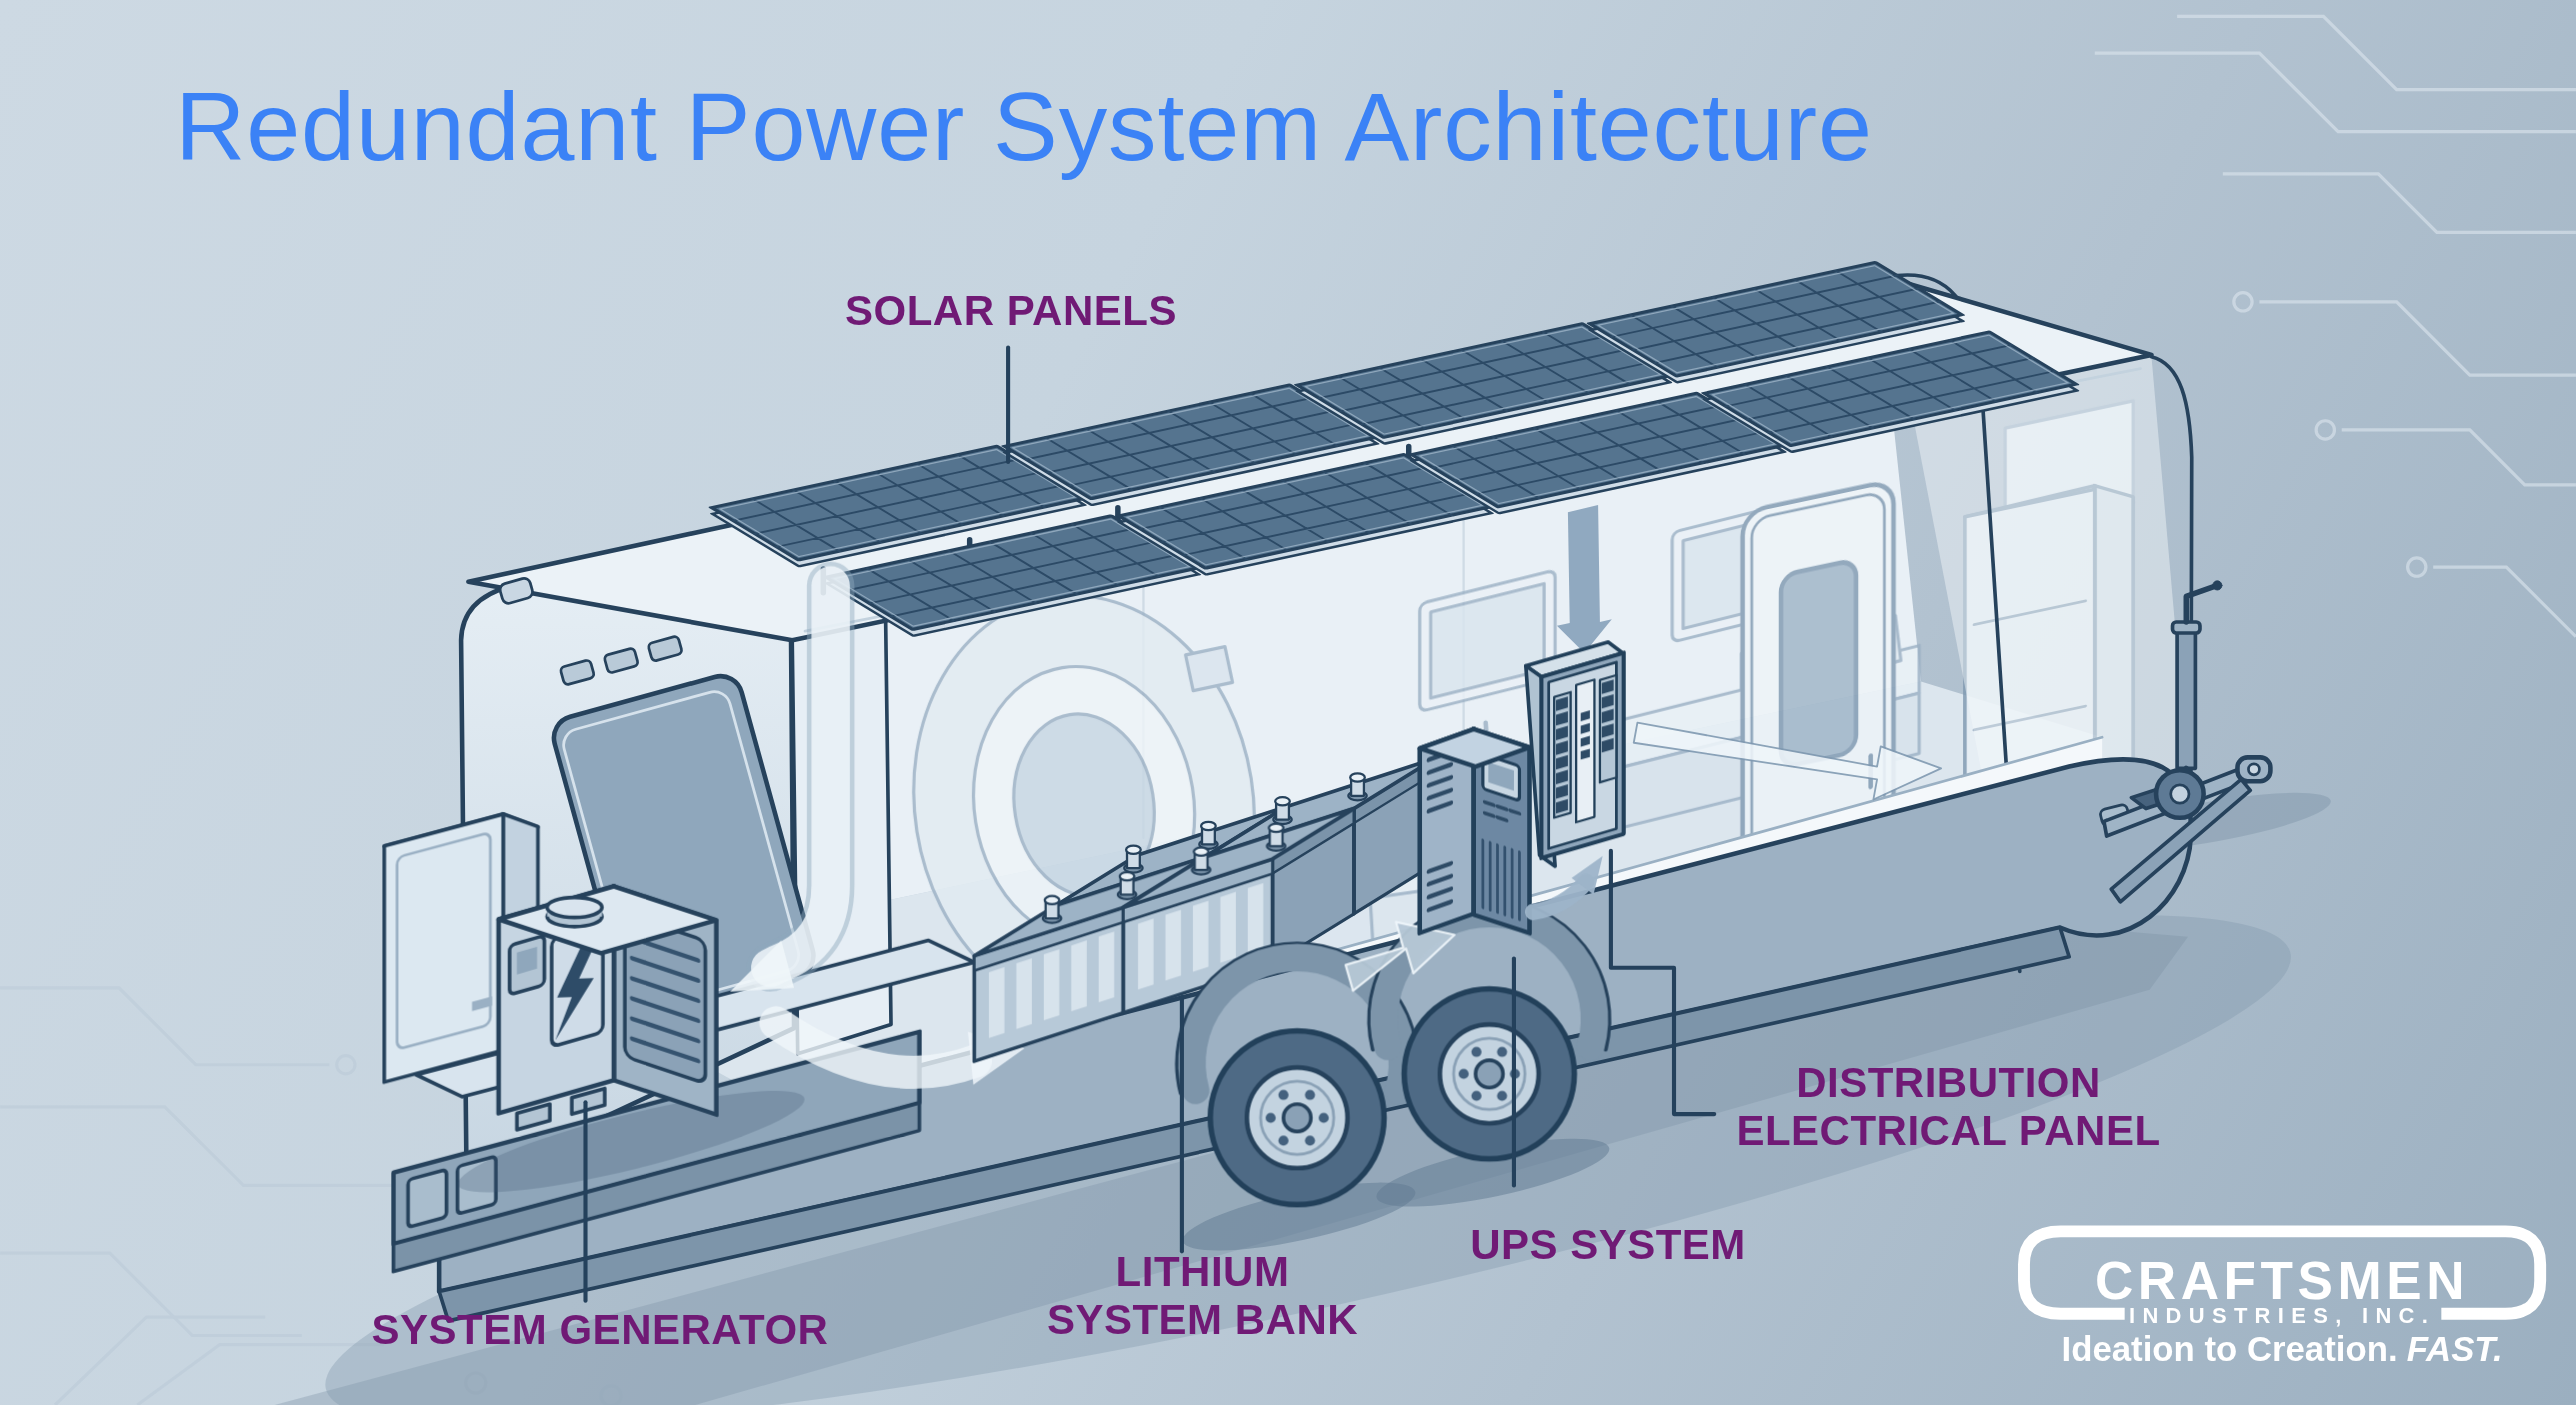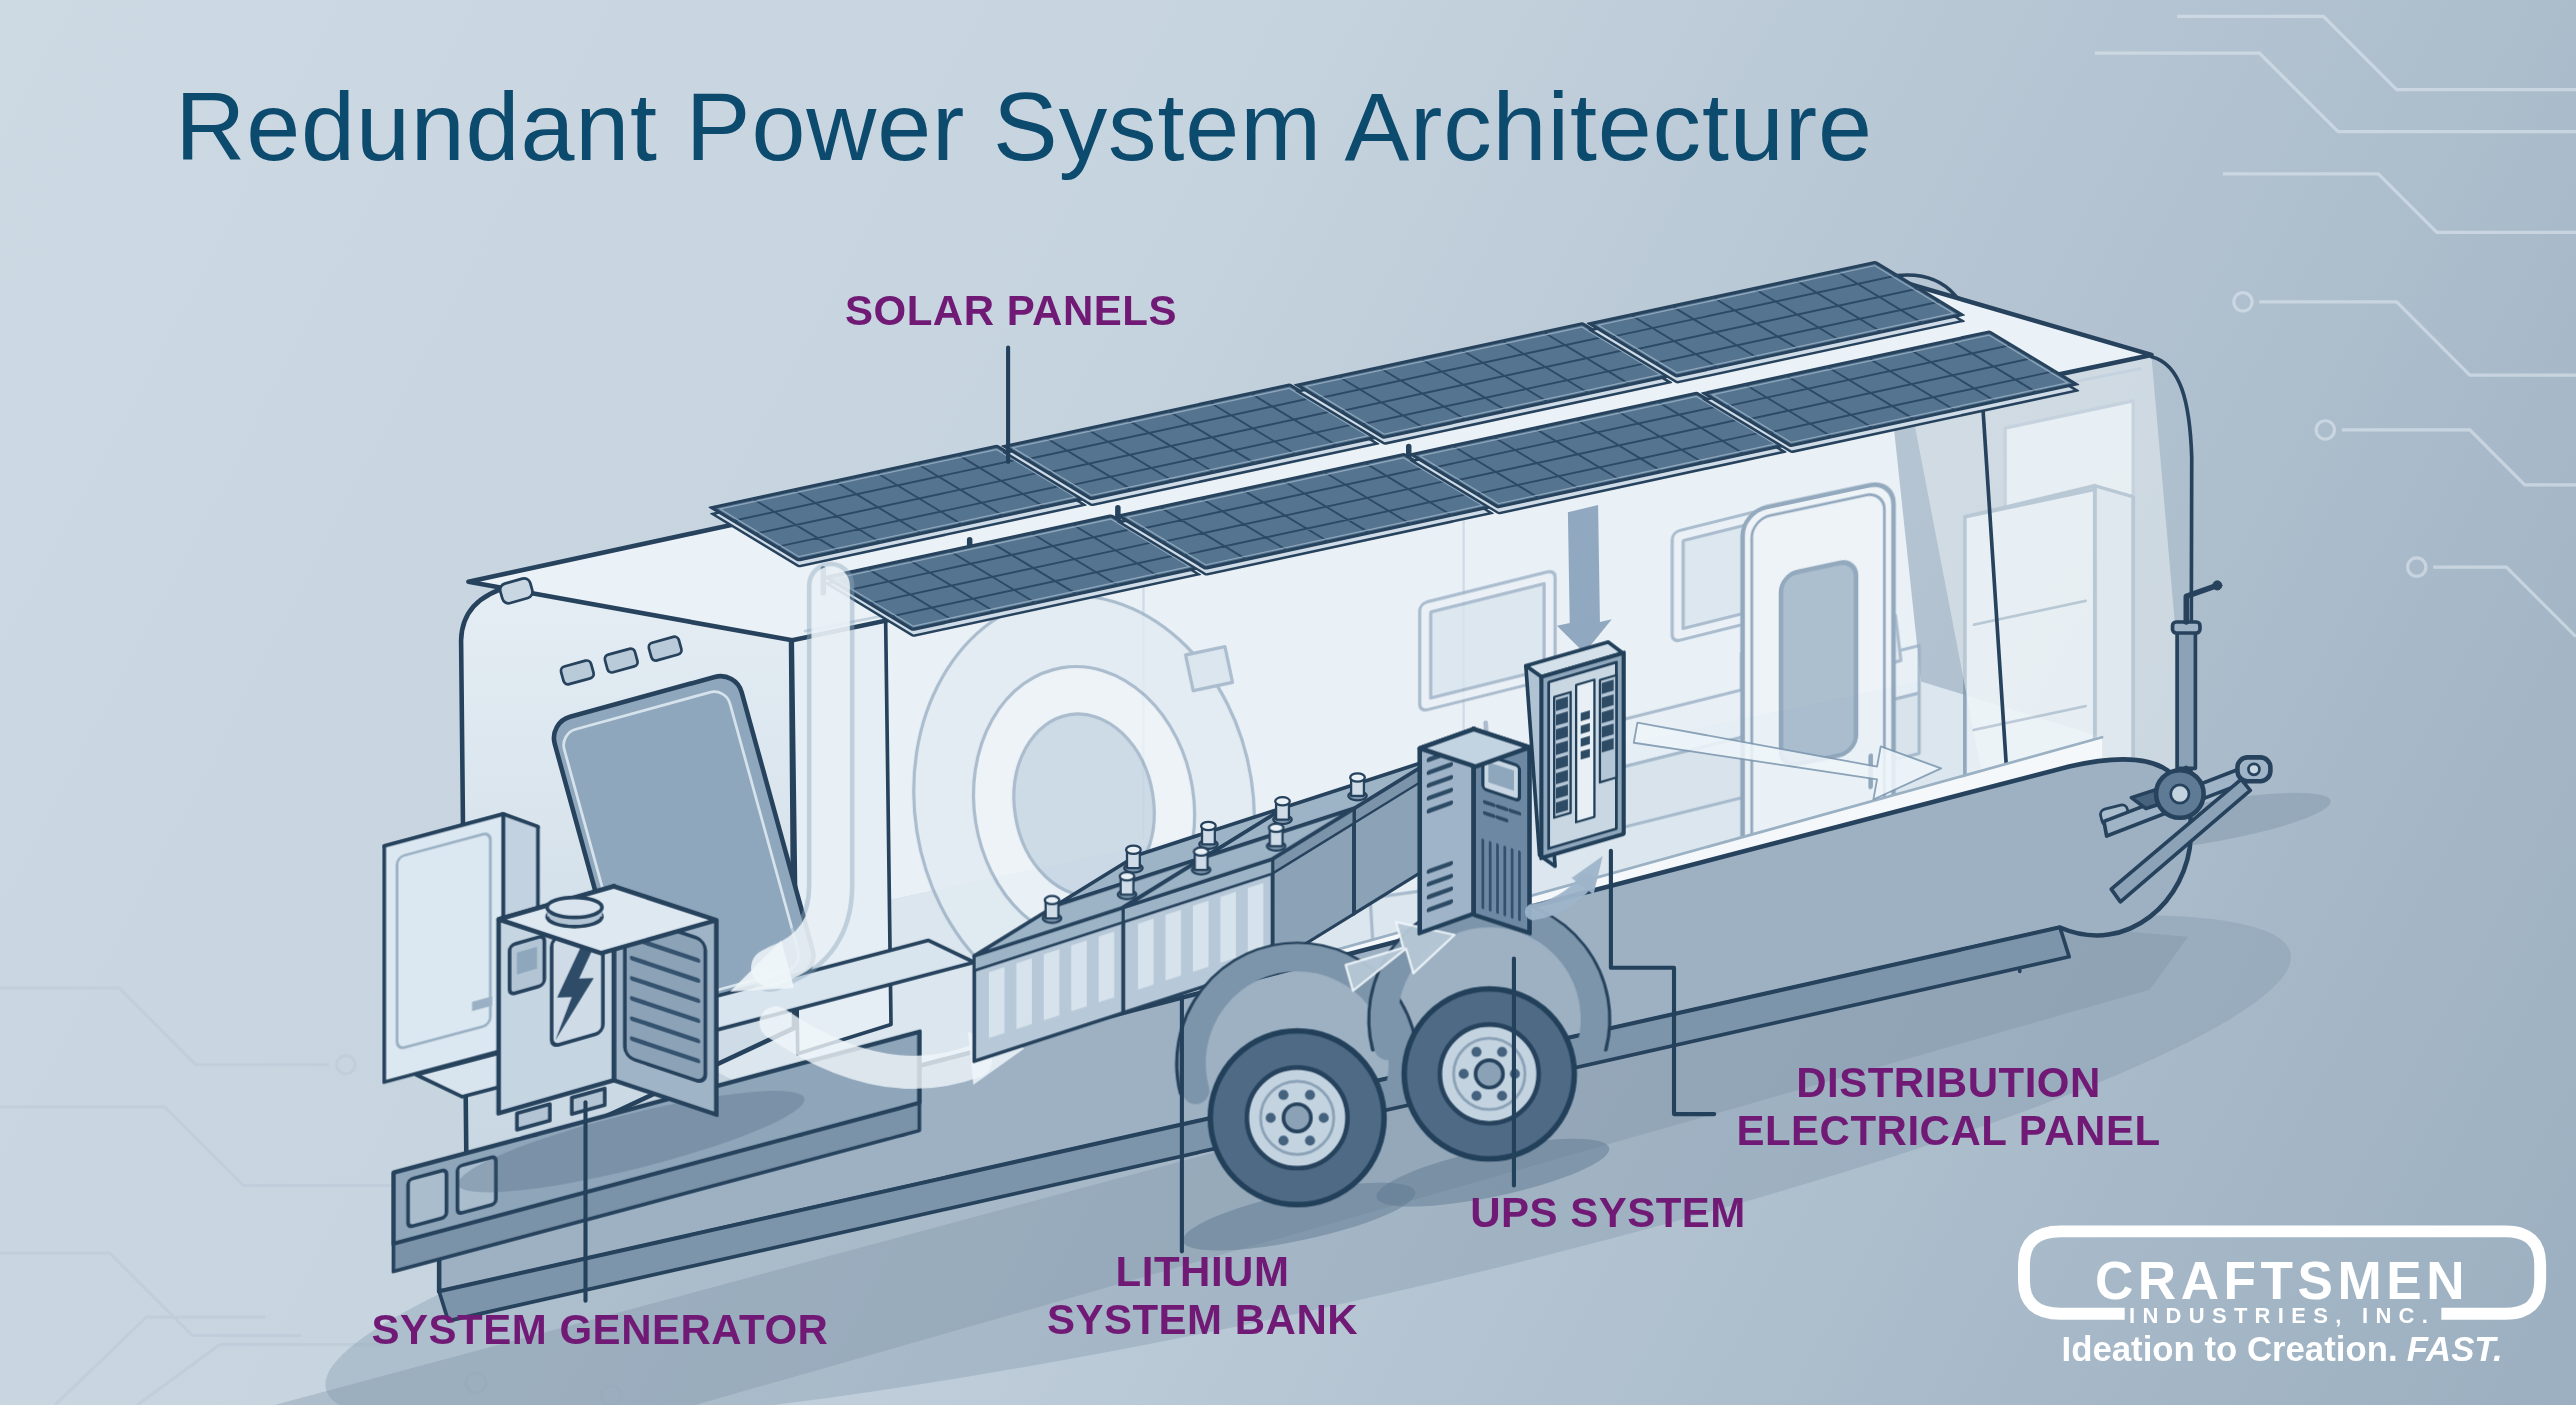"Redundant Power System Architecture" .title { color: #0c4a6e -> #3b82f6 }
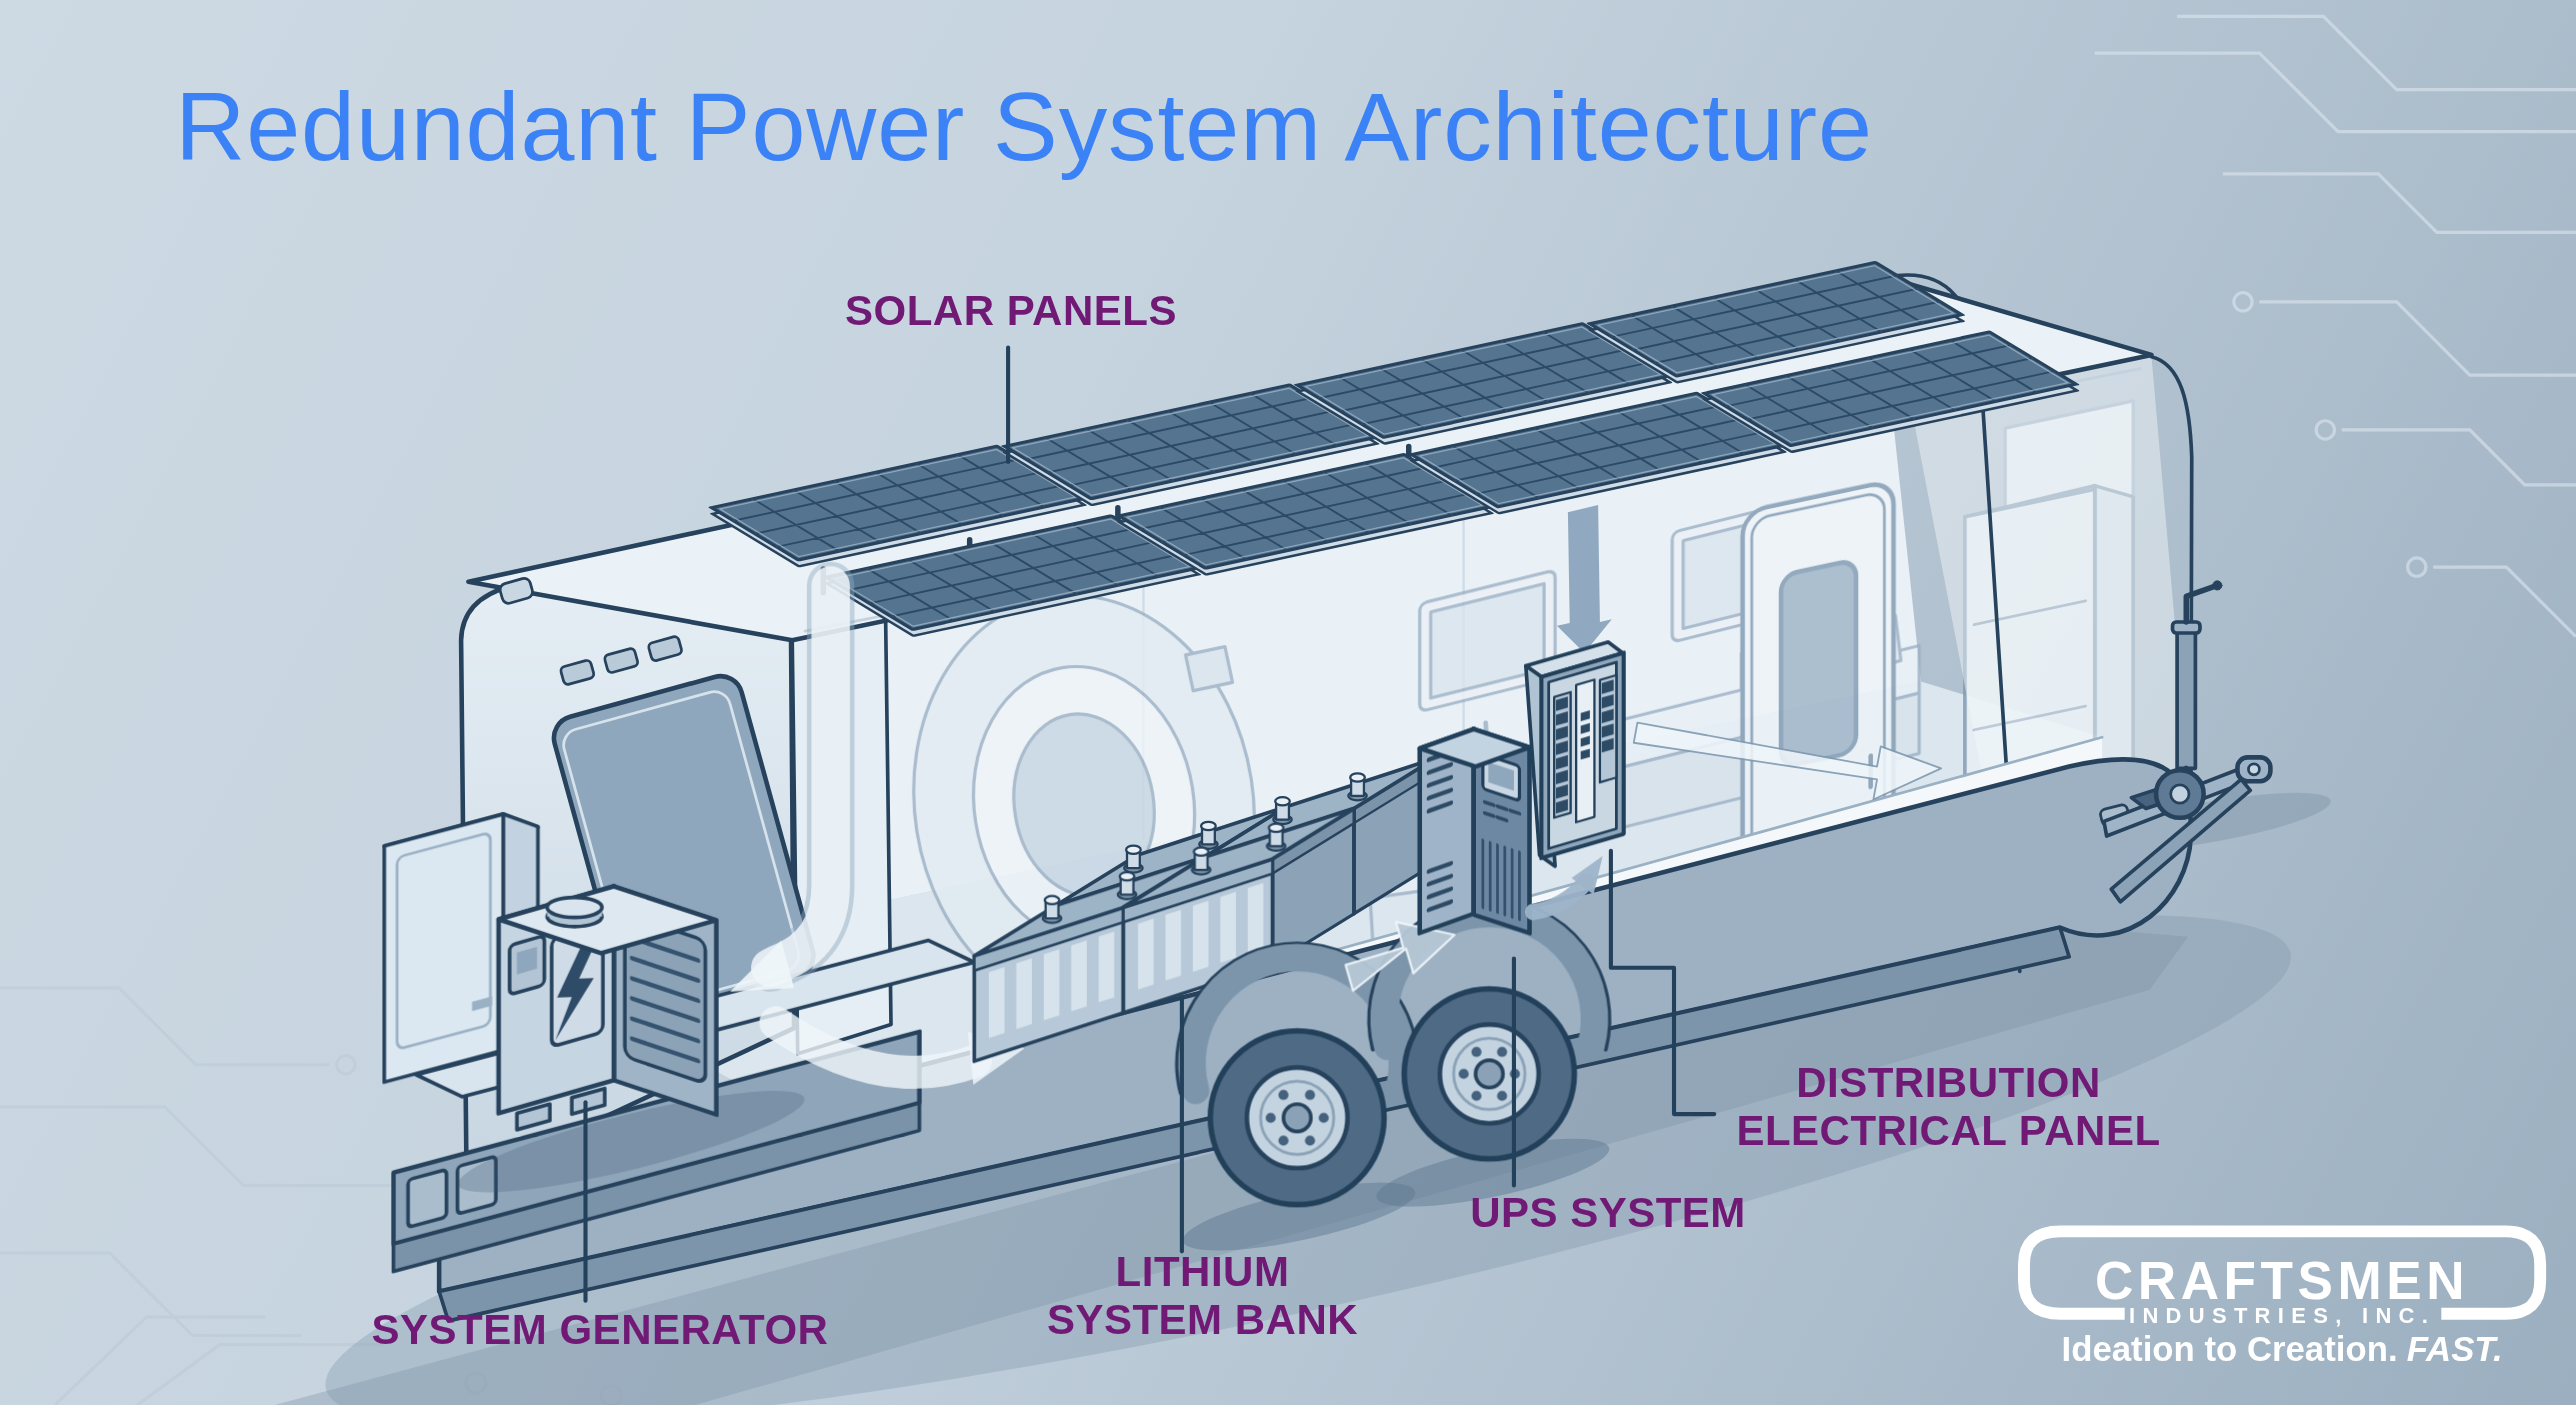"UPS SYSTEM" #lbl-ups { top: 1189px -> 1221px }
